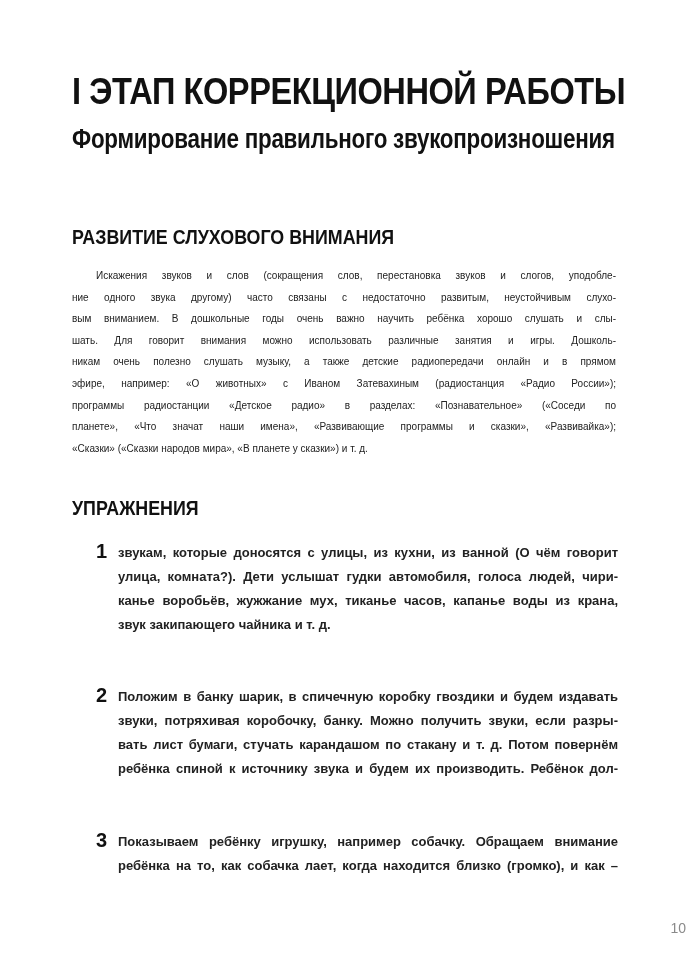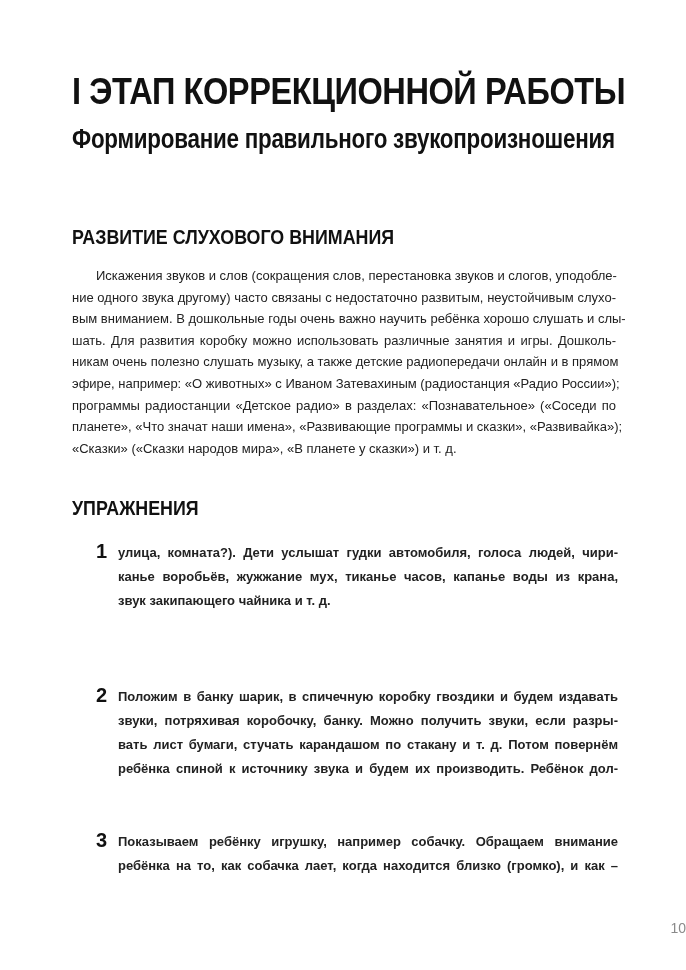"Искажения звуков и слов (сокращения" .intro { font-size: 13px -> 10px }
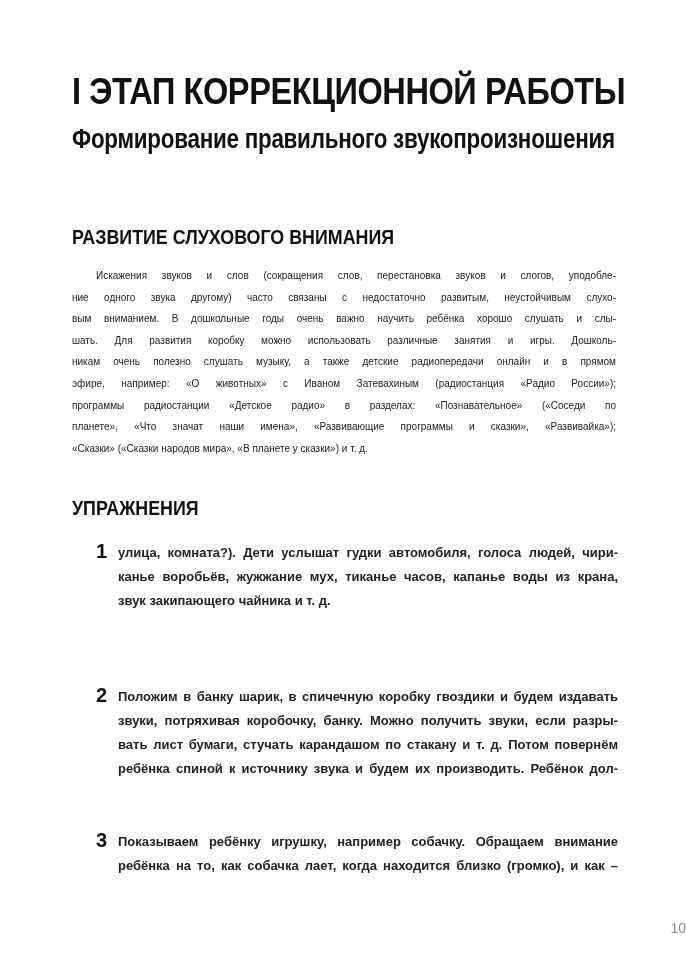"шать. Для развития коробку можно" span.line { text: развития коробку -> говорит внимания }
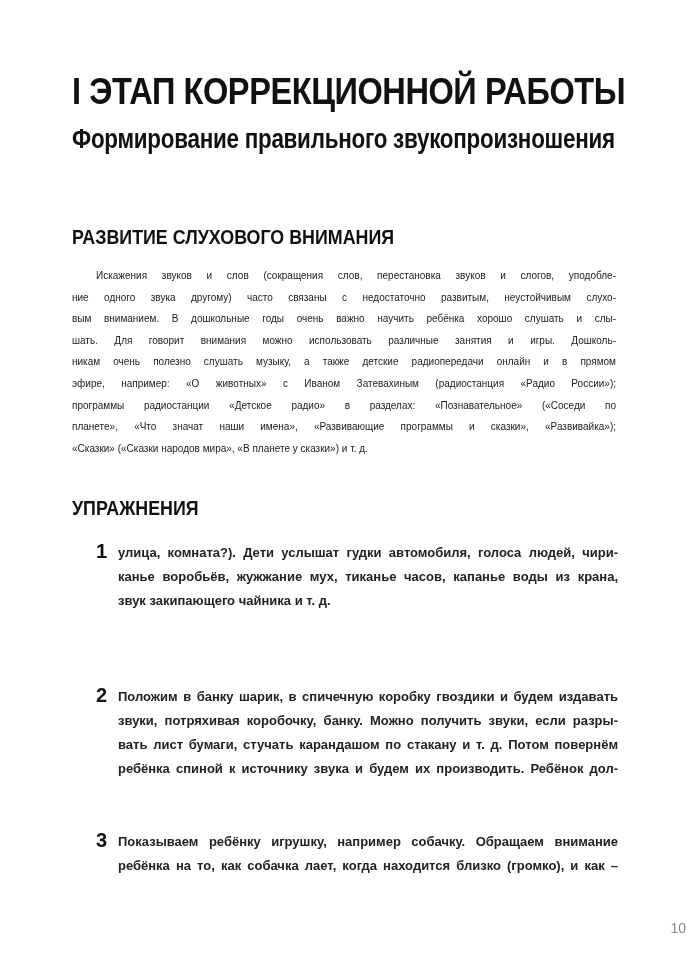"звукам, которые доносятся с улицы," span.line { html: none -> <span>звукам, которые доносятся с улицы, из кухни, из ванной (О чём говорит</span> }
